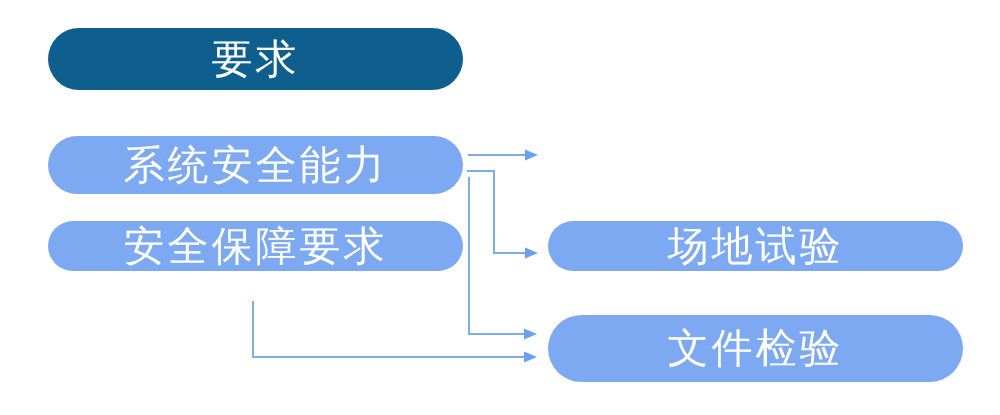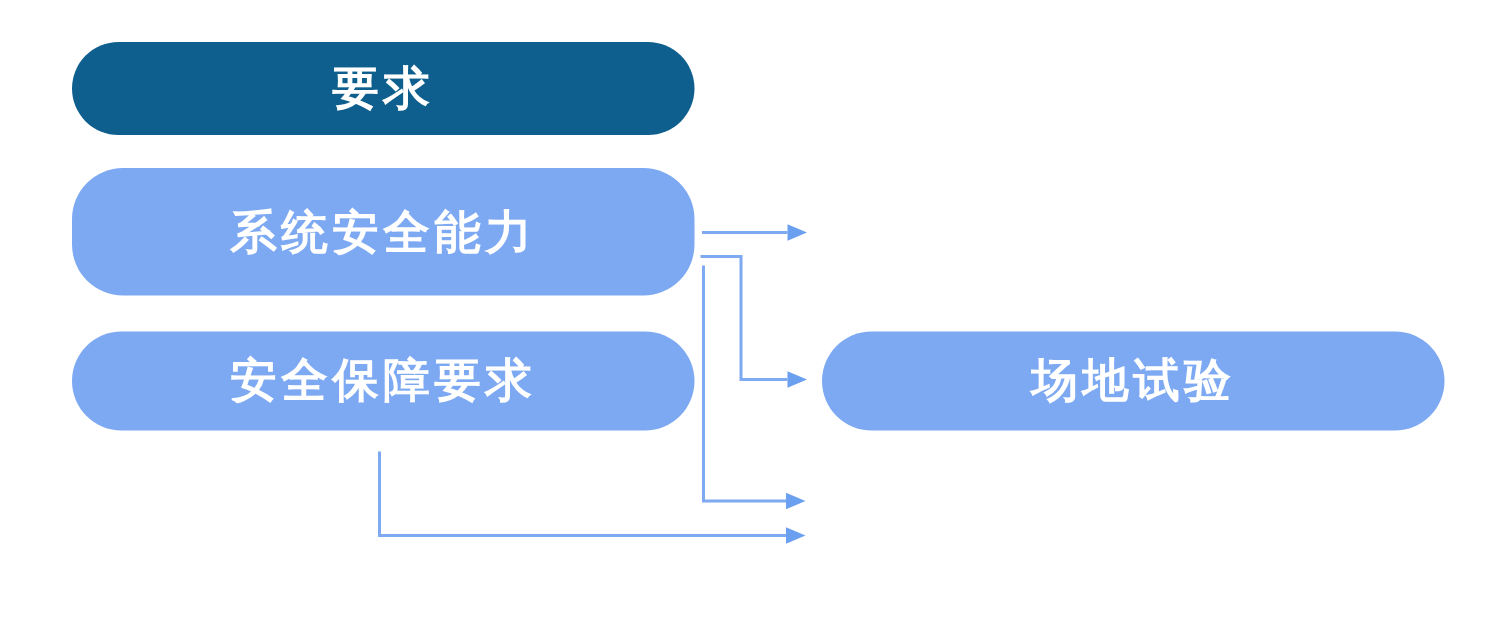"要求" .box { font-size: 31px -> 41px; font-weight: 700 -> 400 }
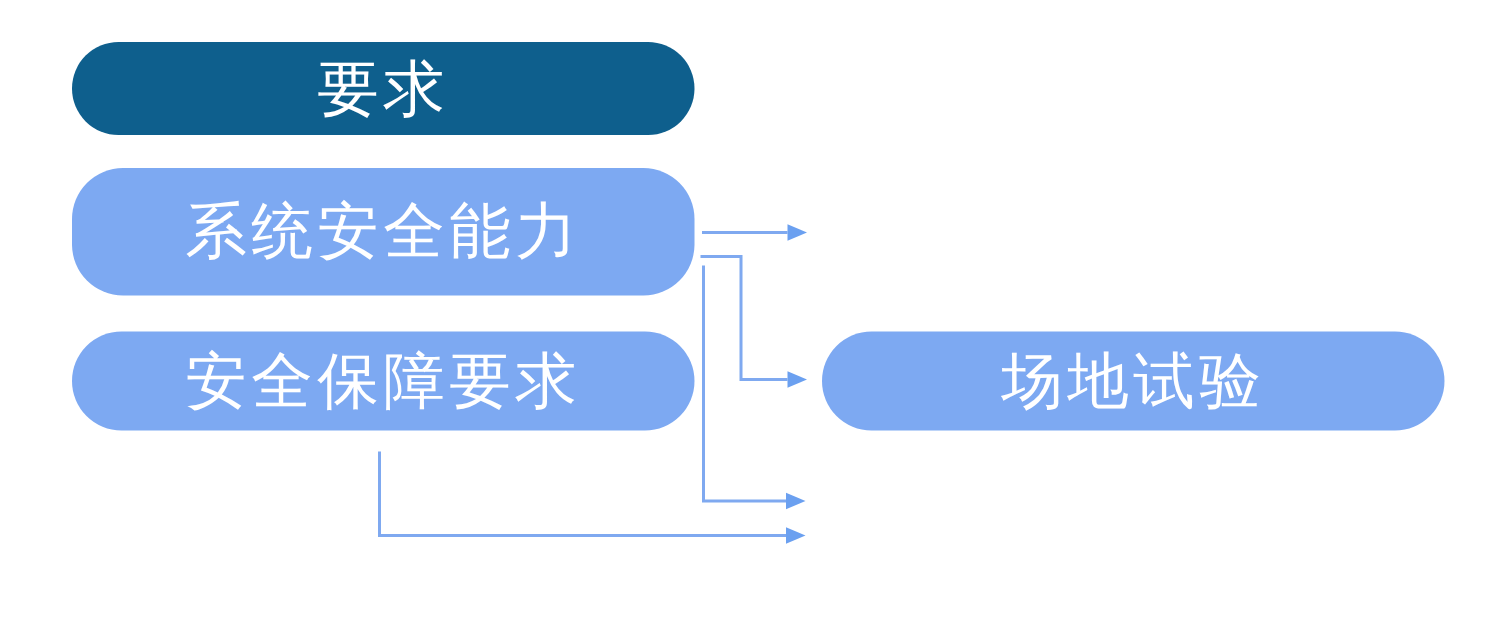"系统安全能力" .row-1 { height: 85px -> 58px; top: 112px -> 136px }
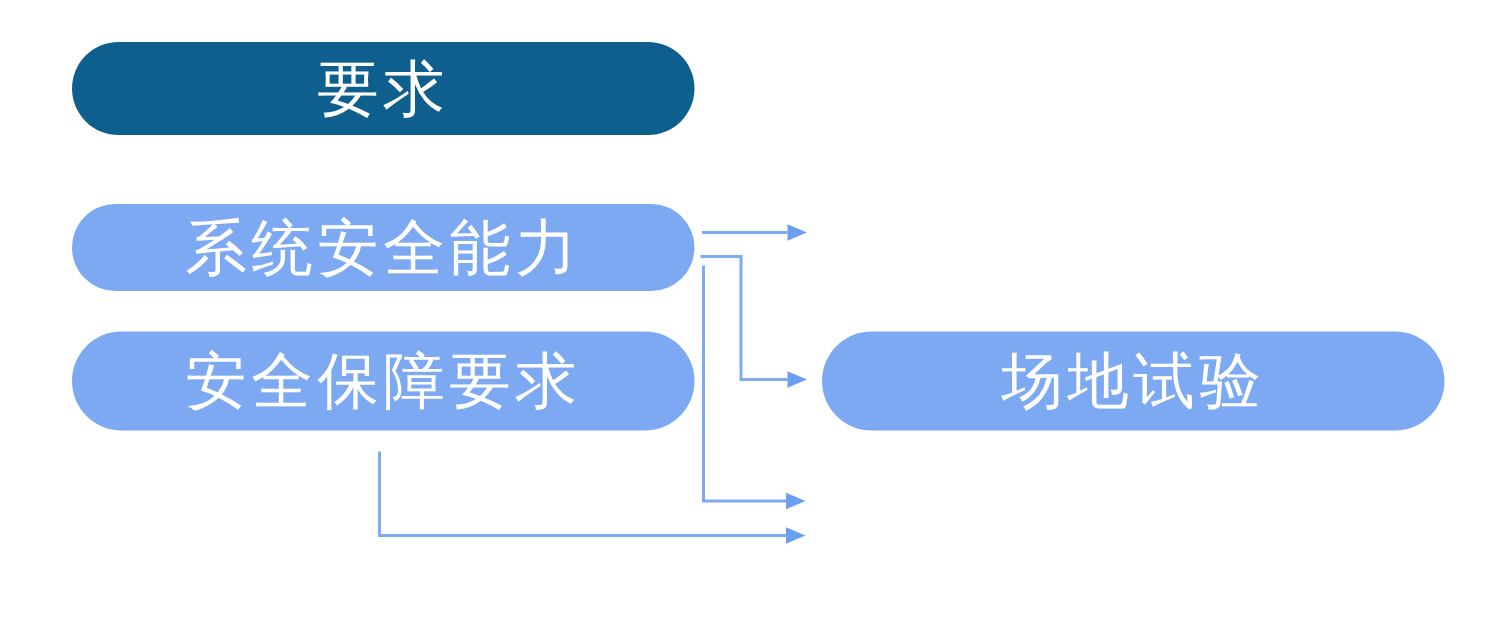"安全保障要求" .row-2 { height: 66px -> 50px }
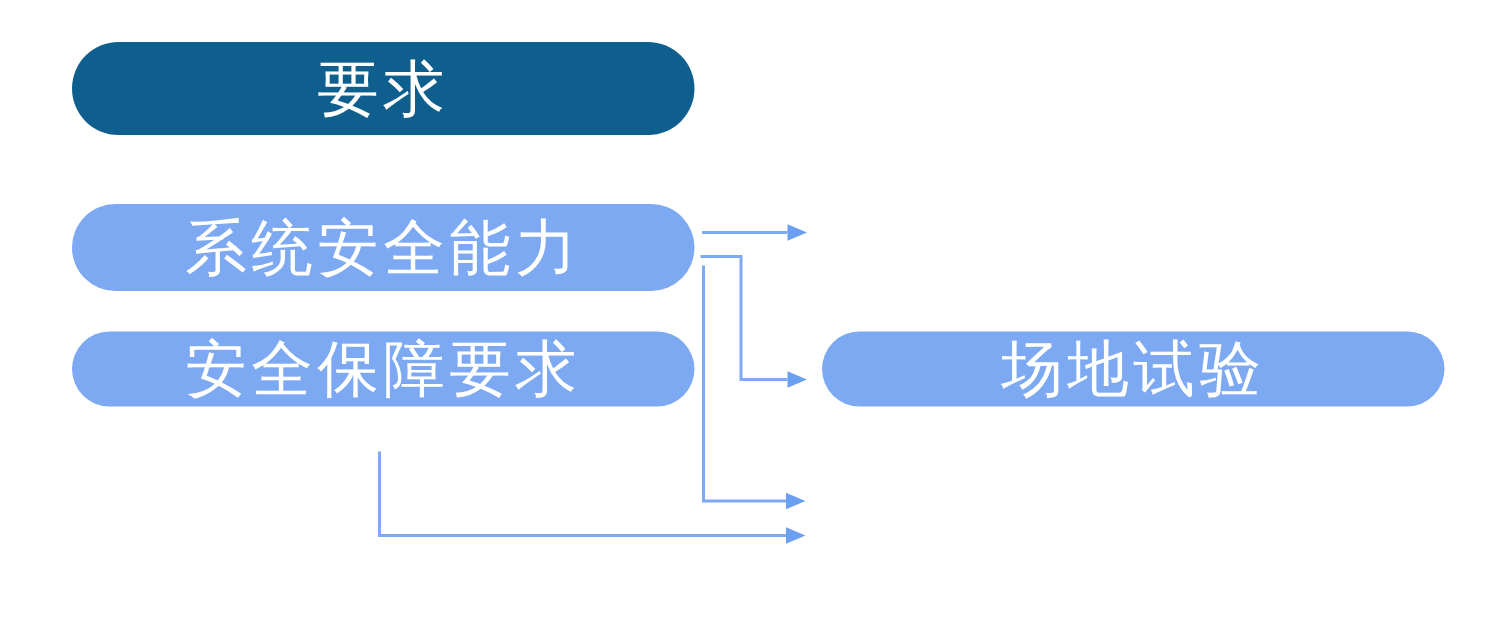"文件检验" div.box { html: none -> <div>文件检验</div> }
